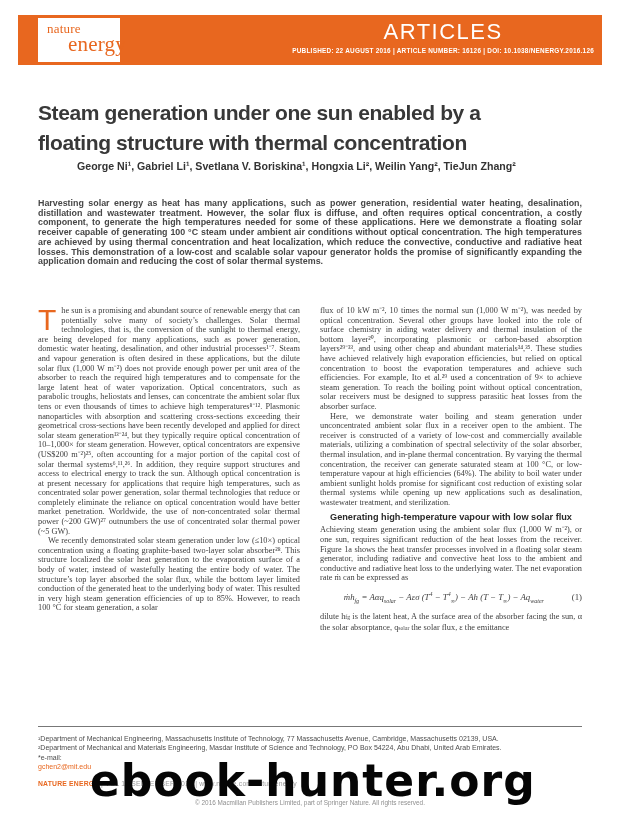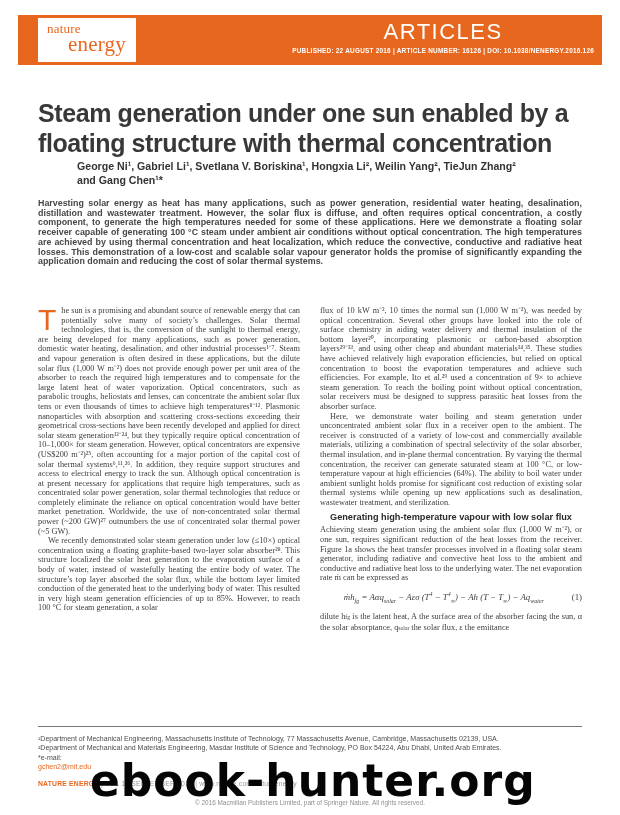"nature" .logo-box { width: 98px -> 82px }
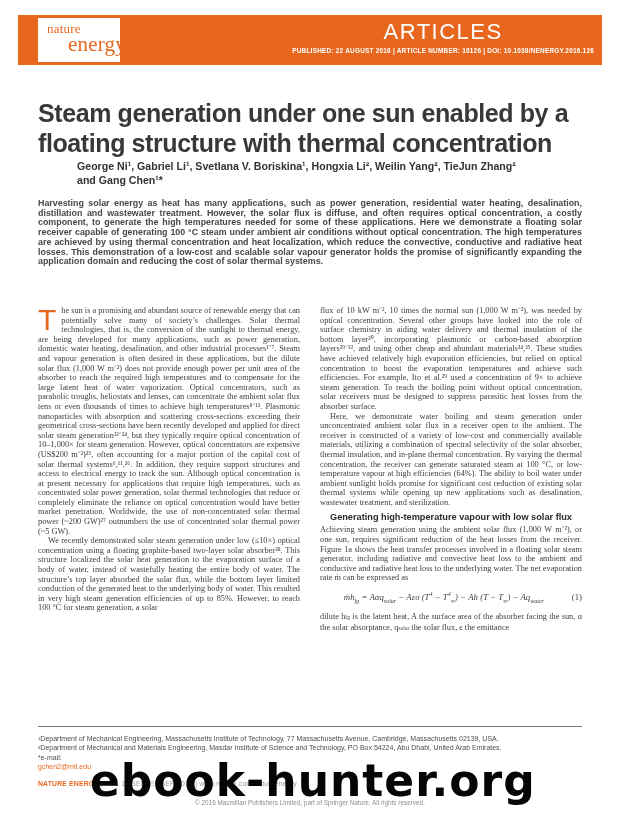"Steam generation under one sun" .article-title { font-size: 25px -> 21px }
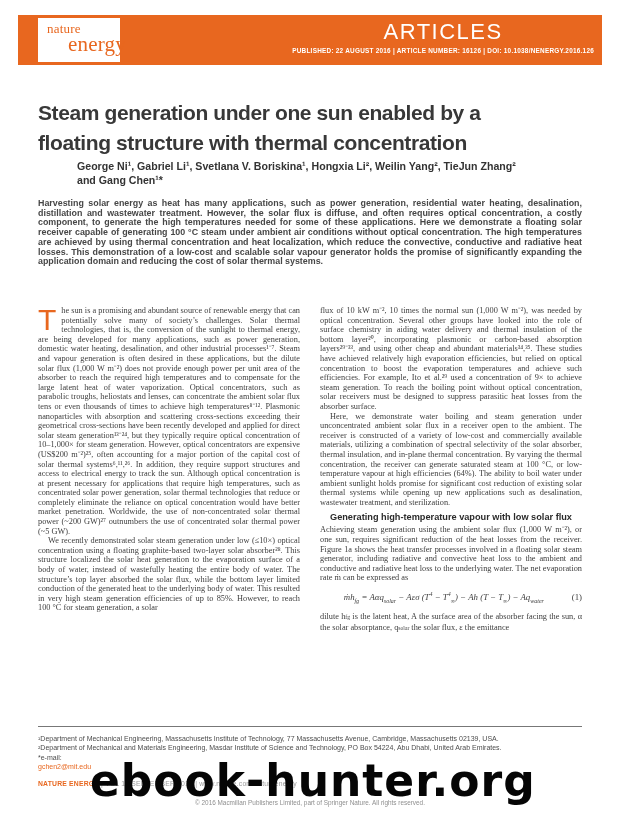"and Gang Chen¹*" span { html: <span>and Gang Chen¹*</span> -> none }
